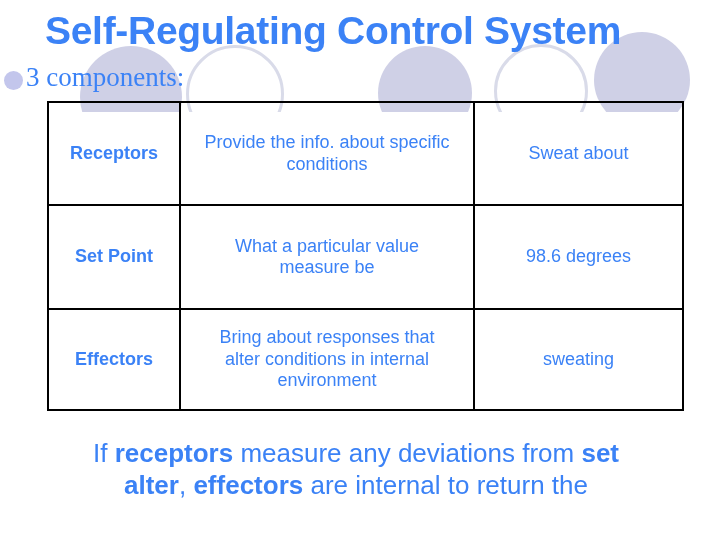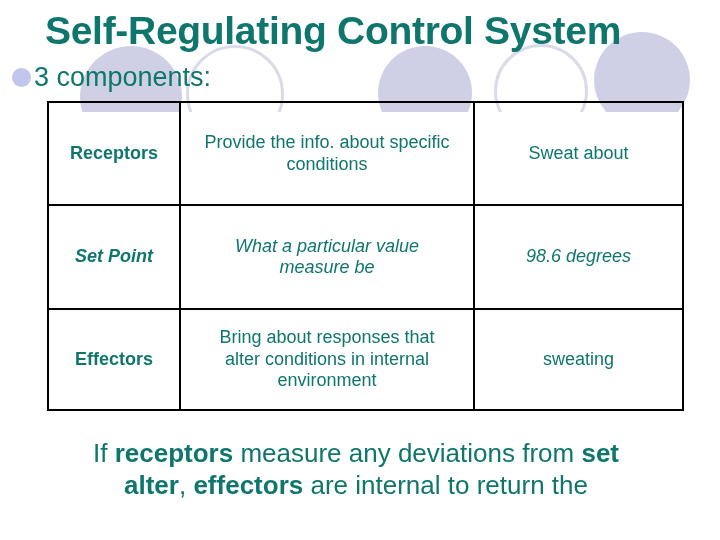"Self-Regulating Control System" .slide { color: #0f766e -> #3b82f6 }
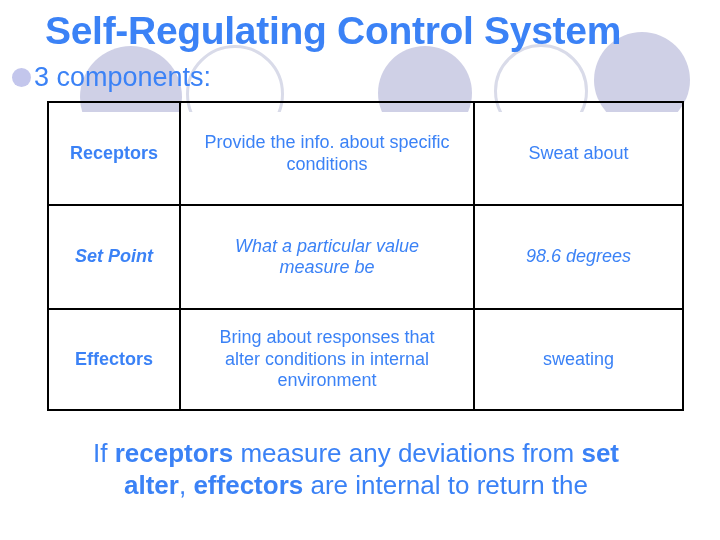"3 components:" .bullet-row { align-items: flex-start -> center; font-family: none -> Liberation Serif, serif; left: 12px -> 4px }
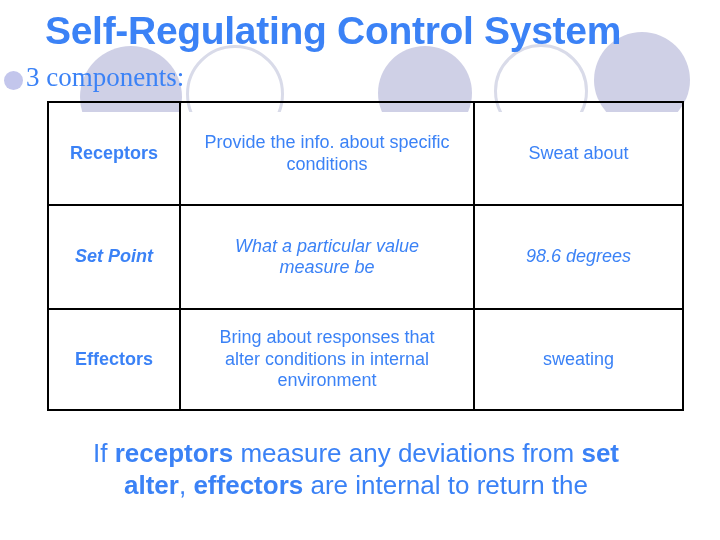"Set Point" tr.r2 { font-style: italic -> none }
